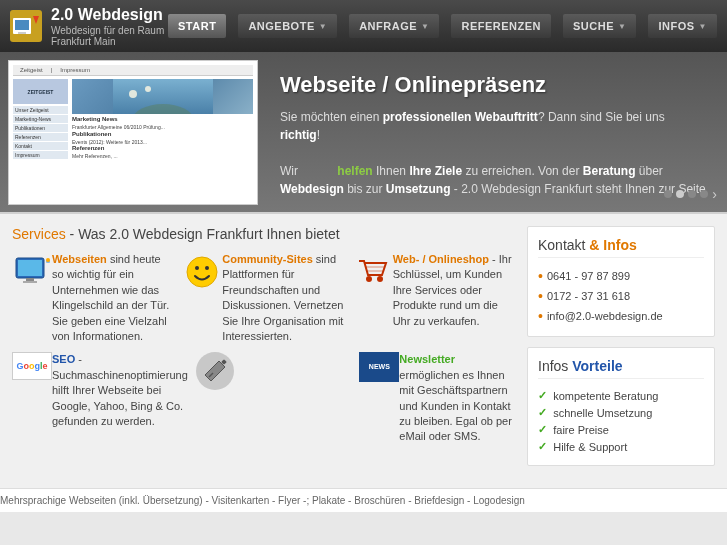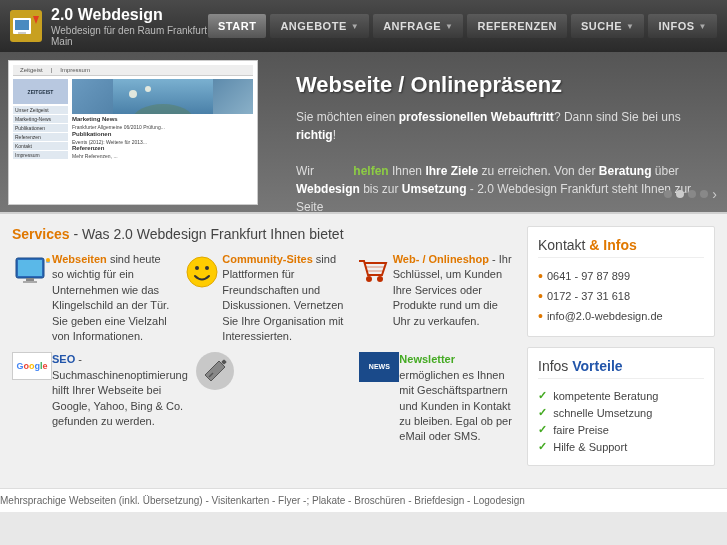"START" #nav { gap: 4px -> 12px }
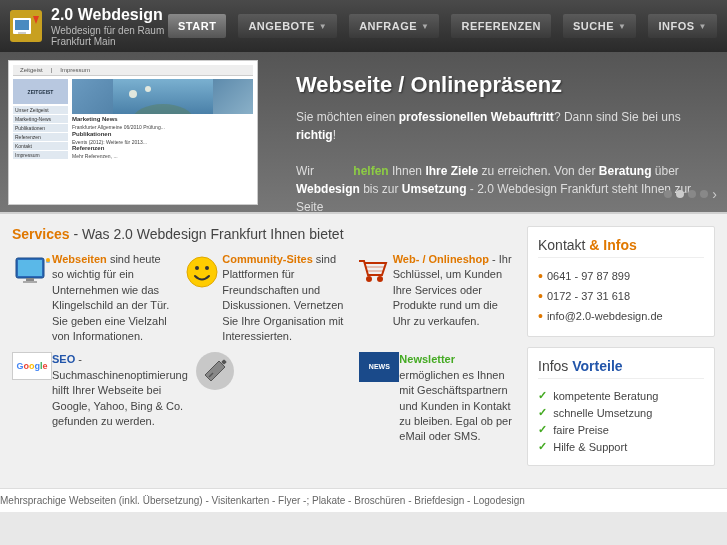"Webseite / Onlinepräsenz" #hero { gap: 16px -> none }
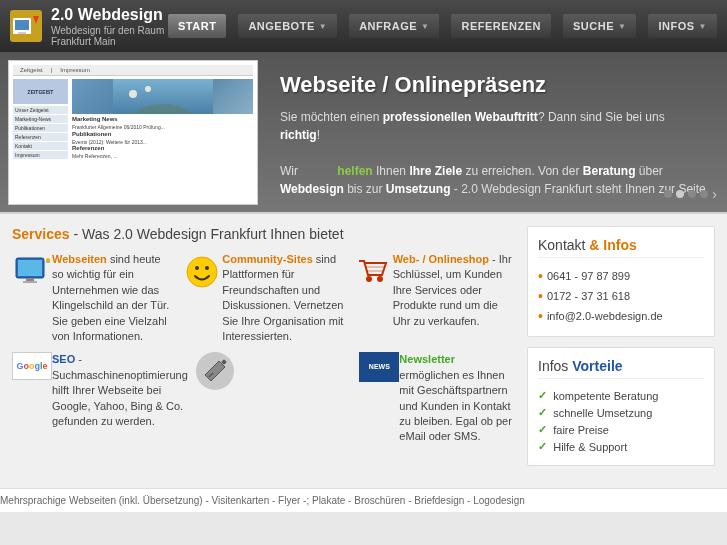"Services" #services-header .services-orange { font-weight: bold -> normal }
